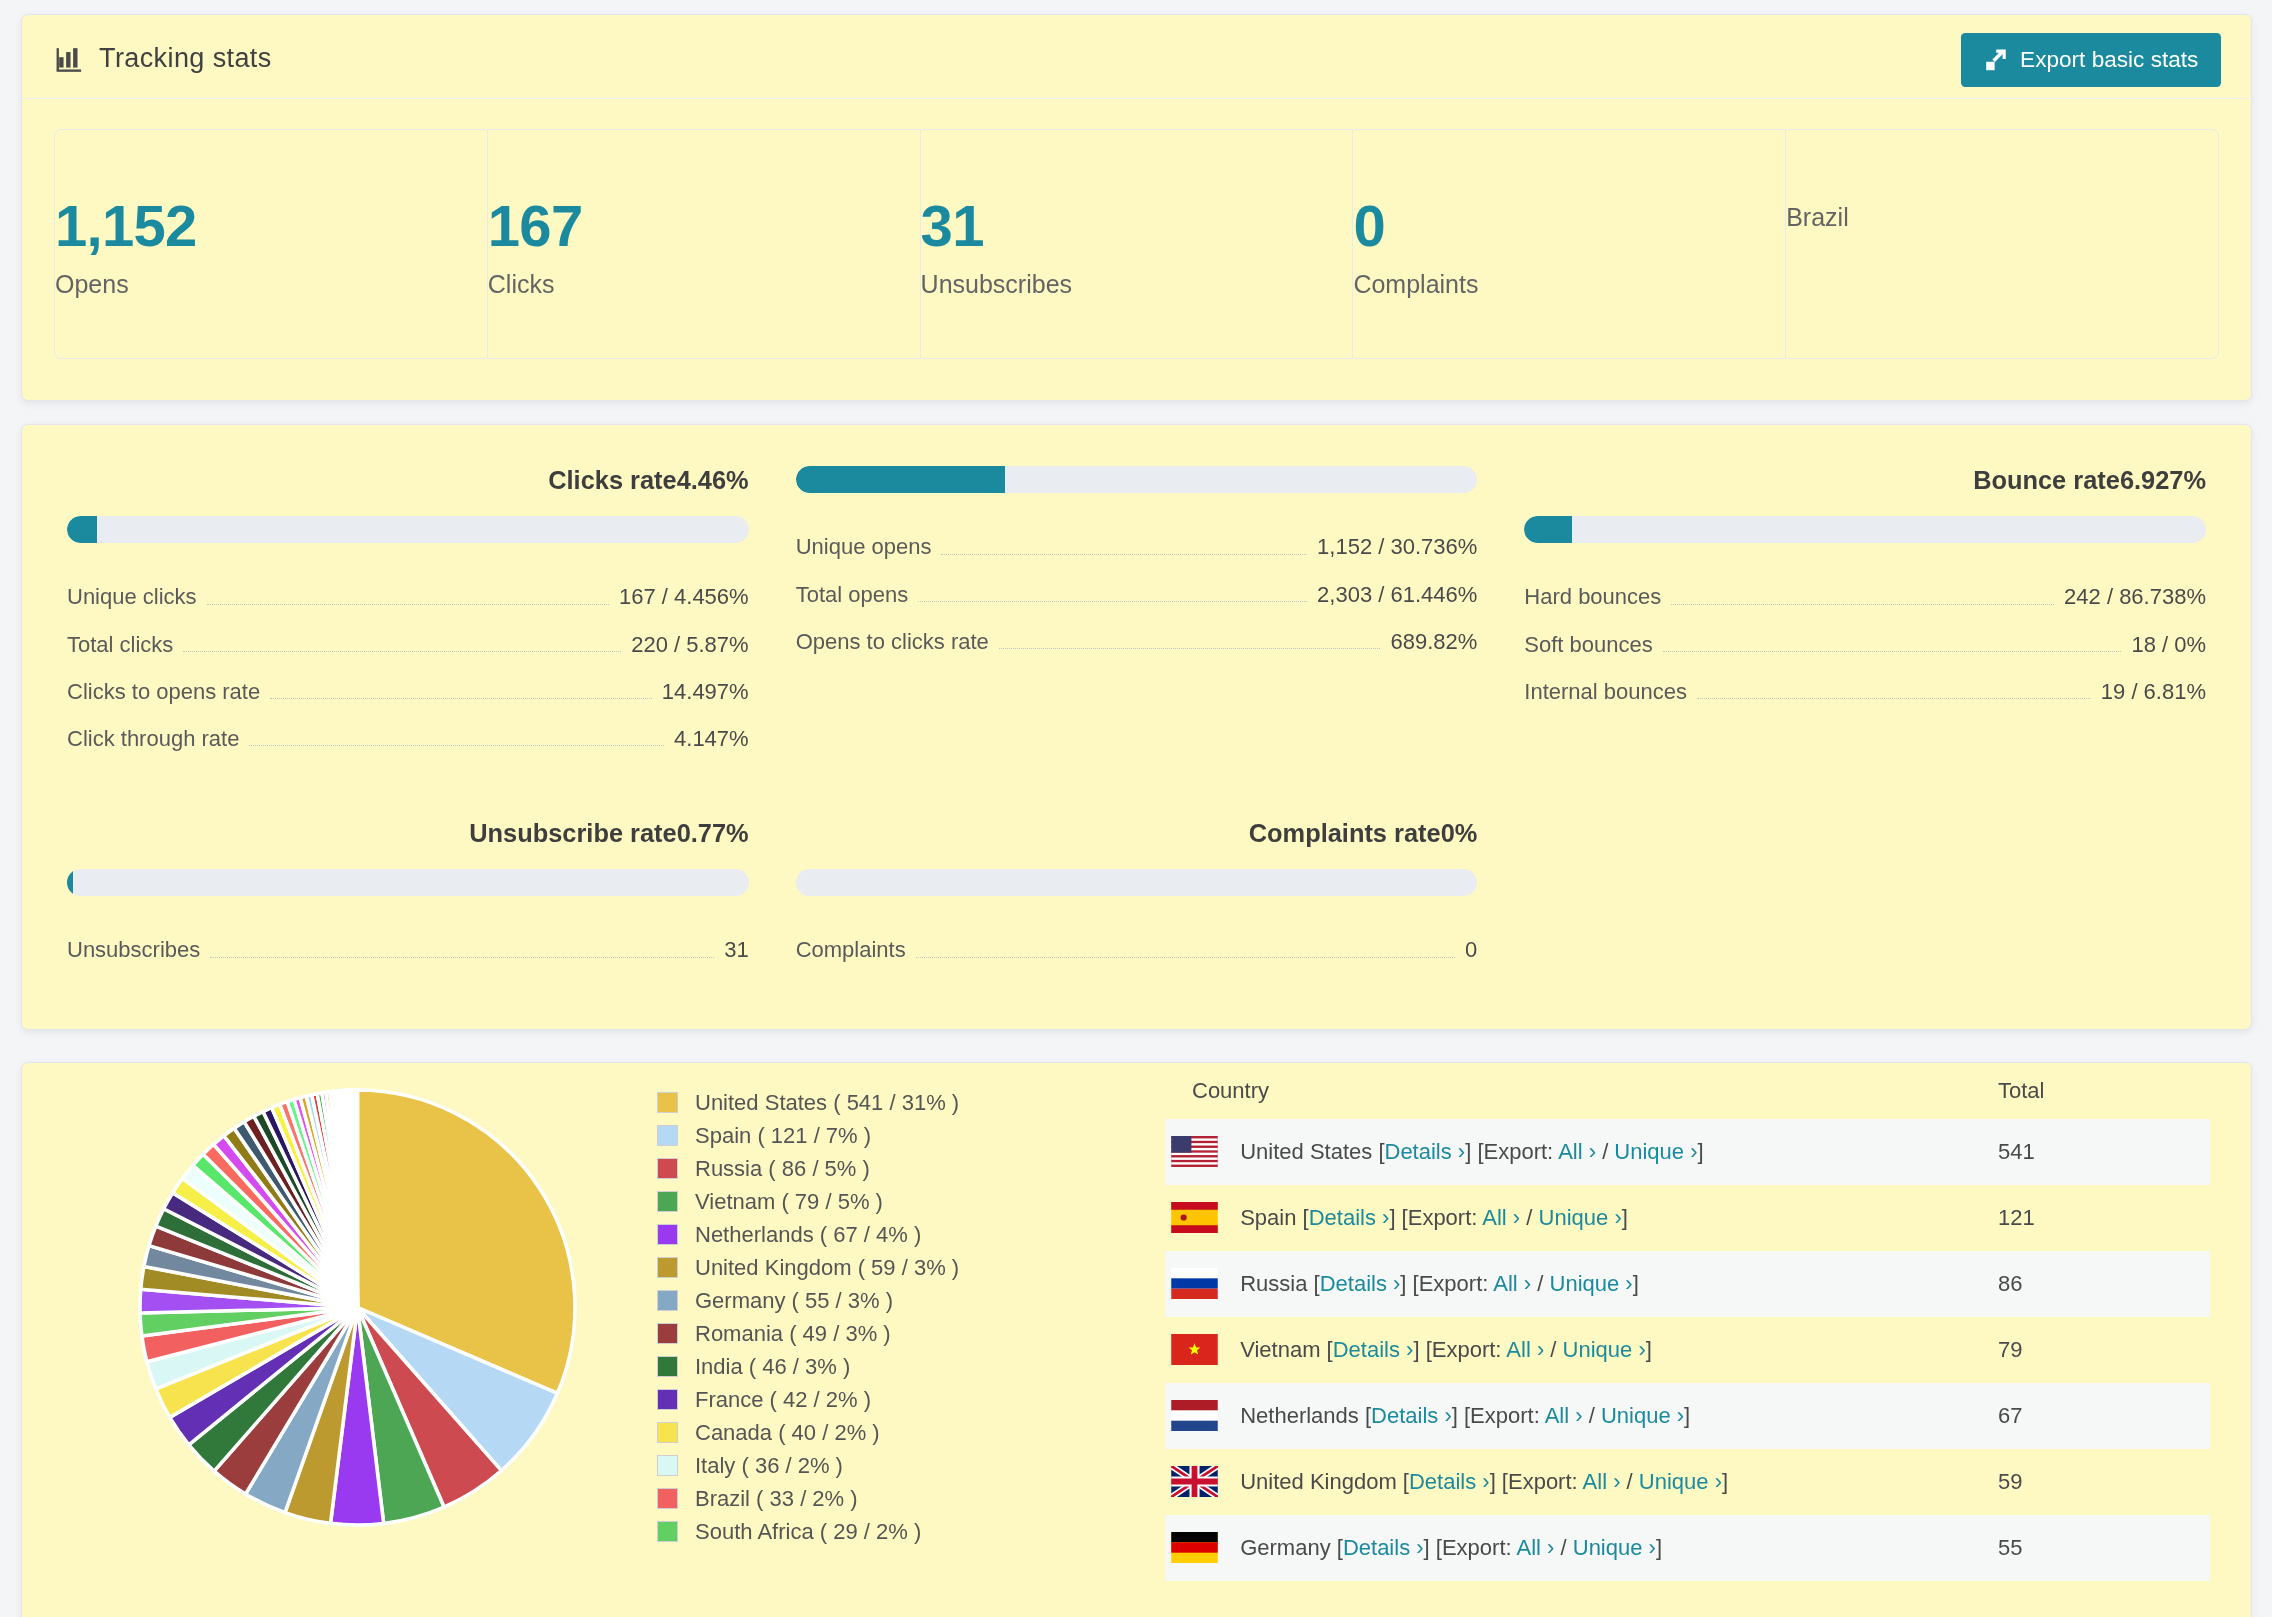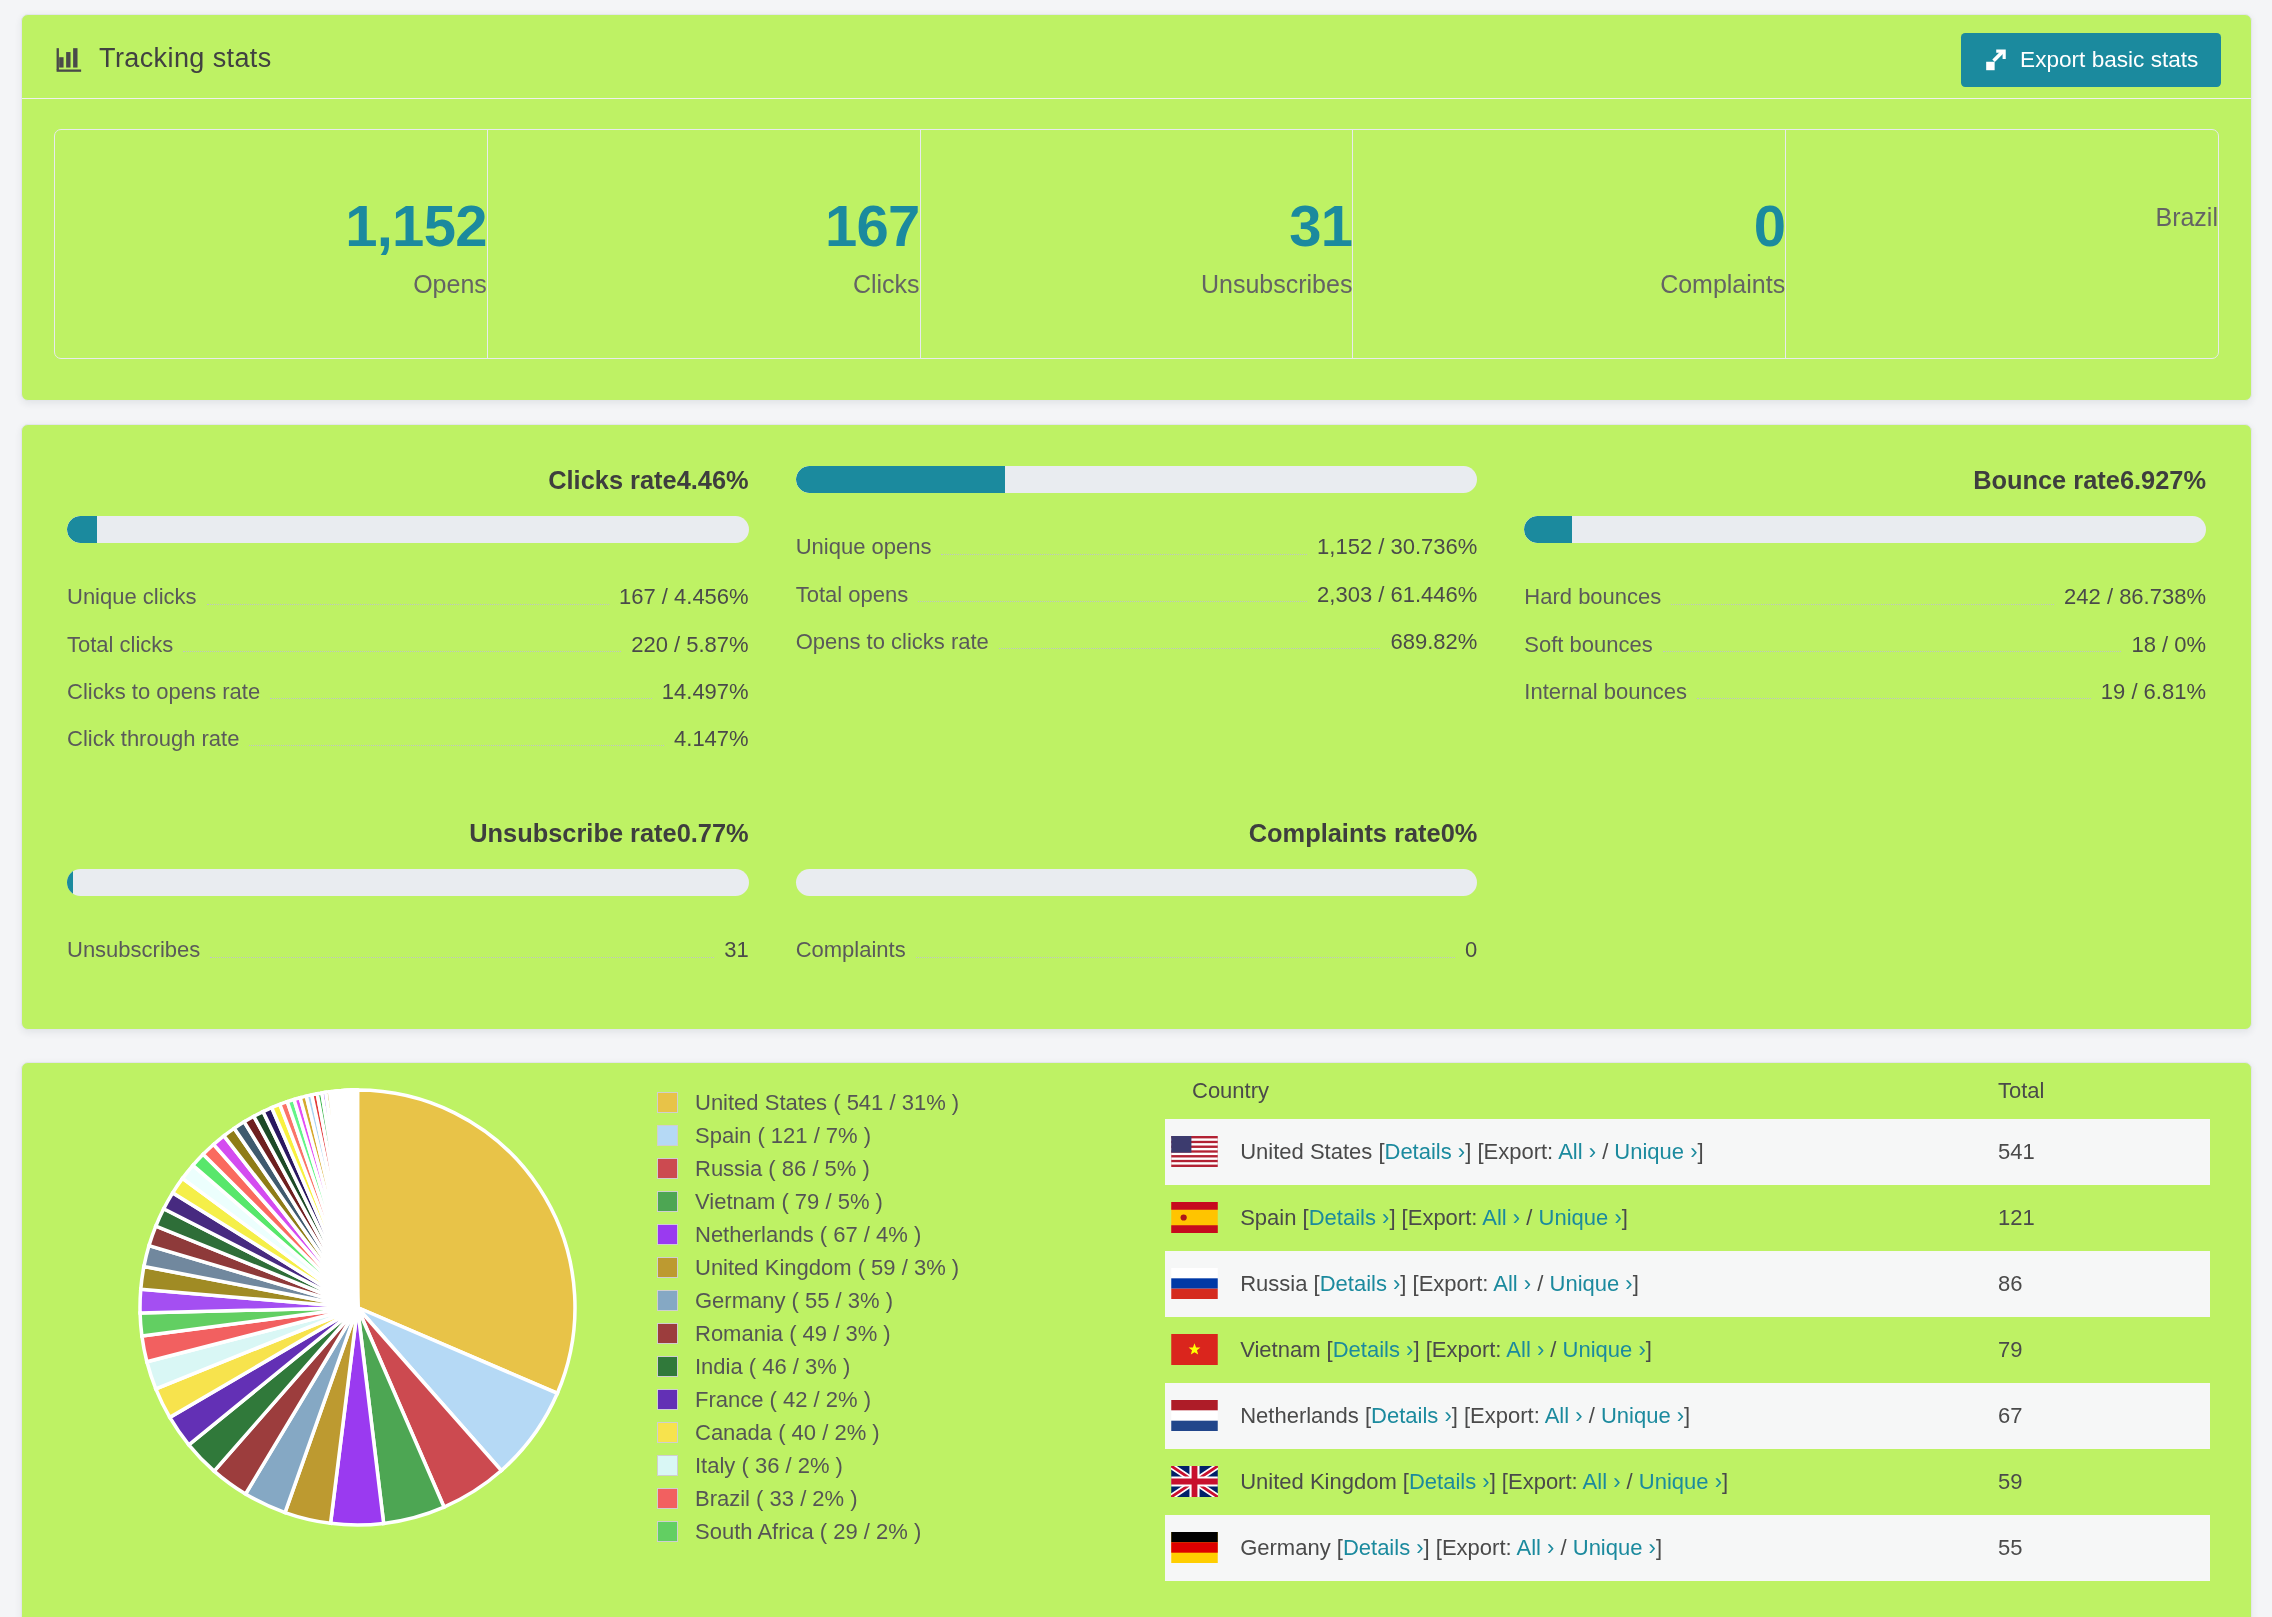"Tracking stats" .card { background: #bef264 -> #fef9c3 }
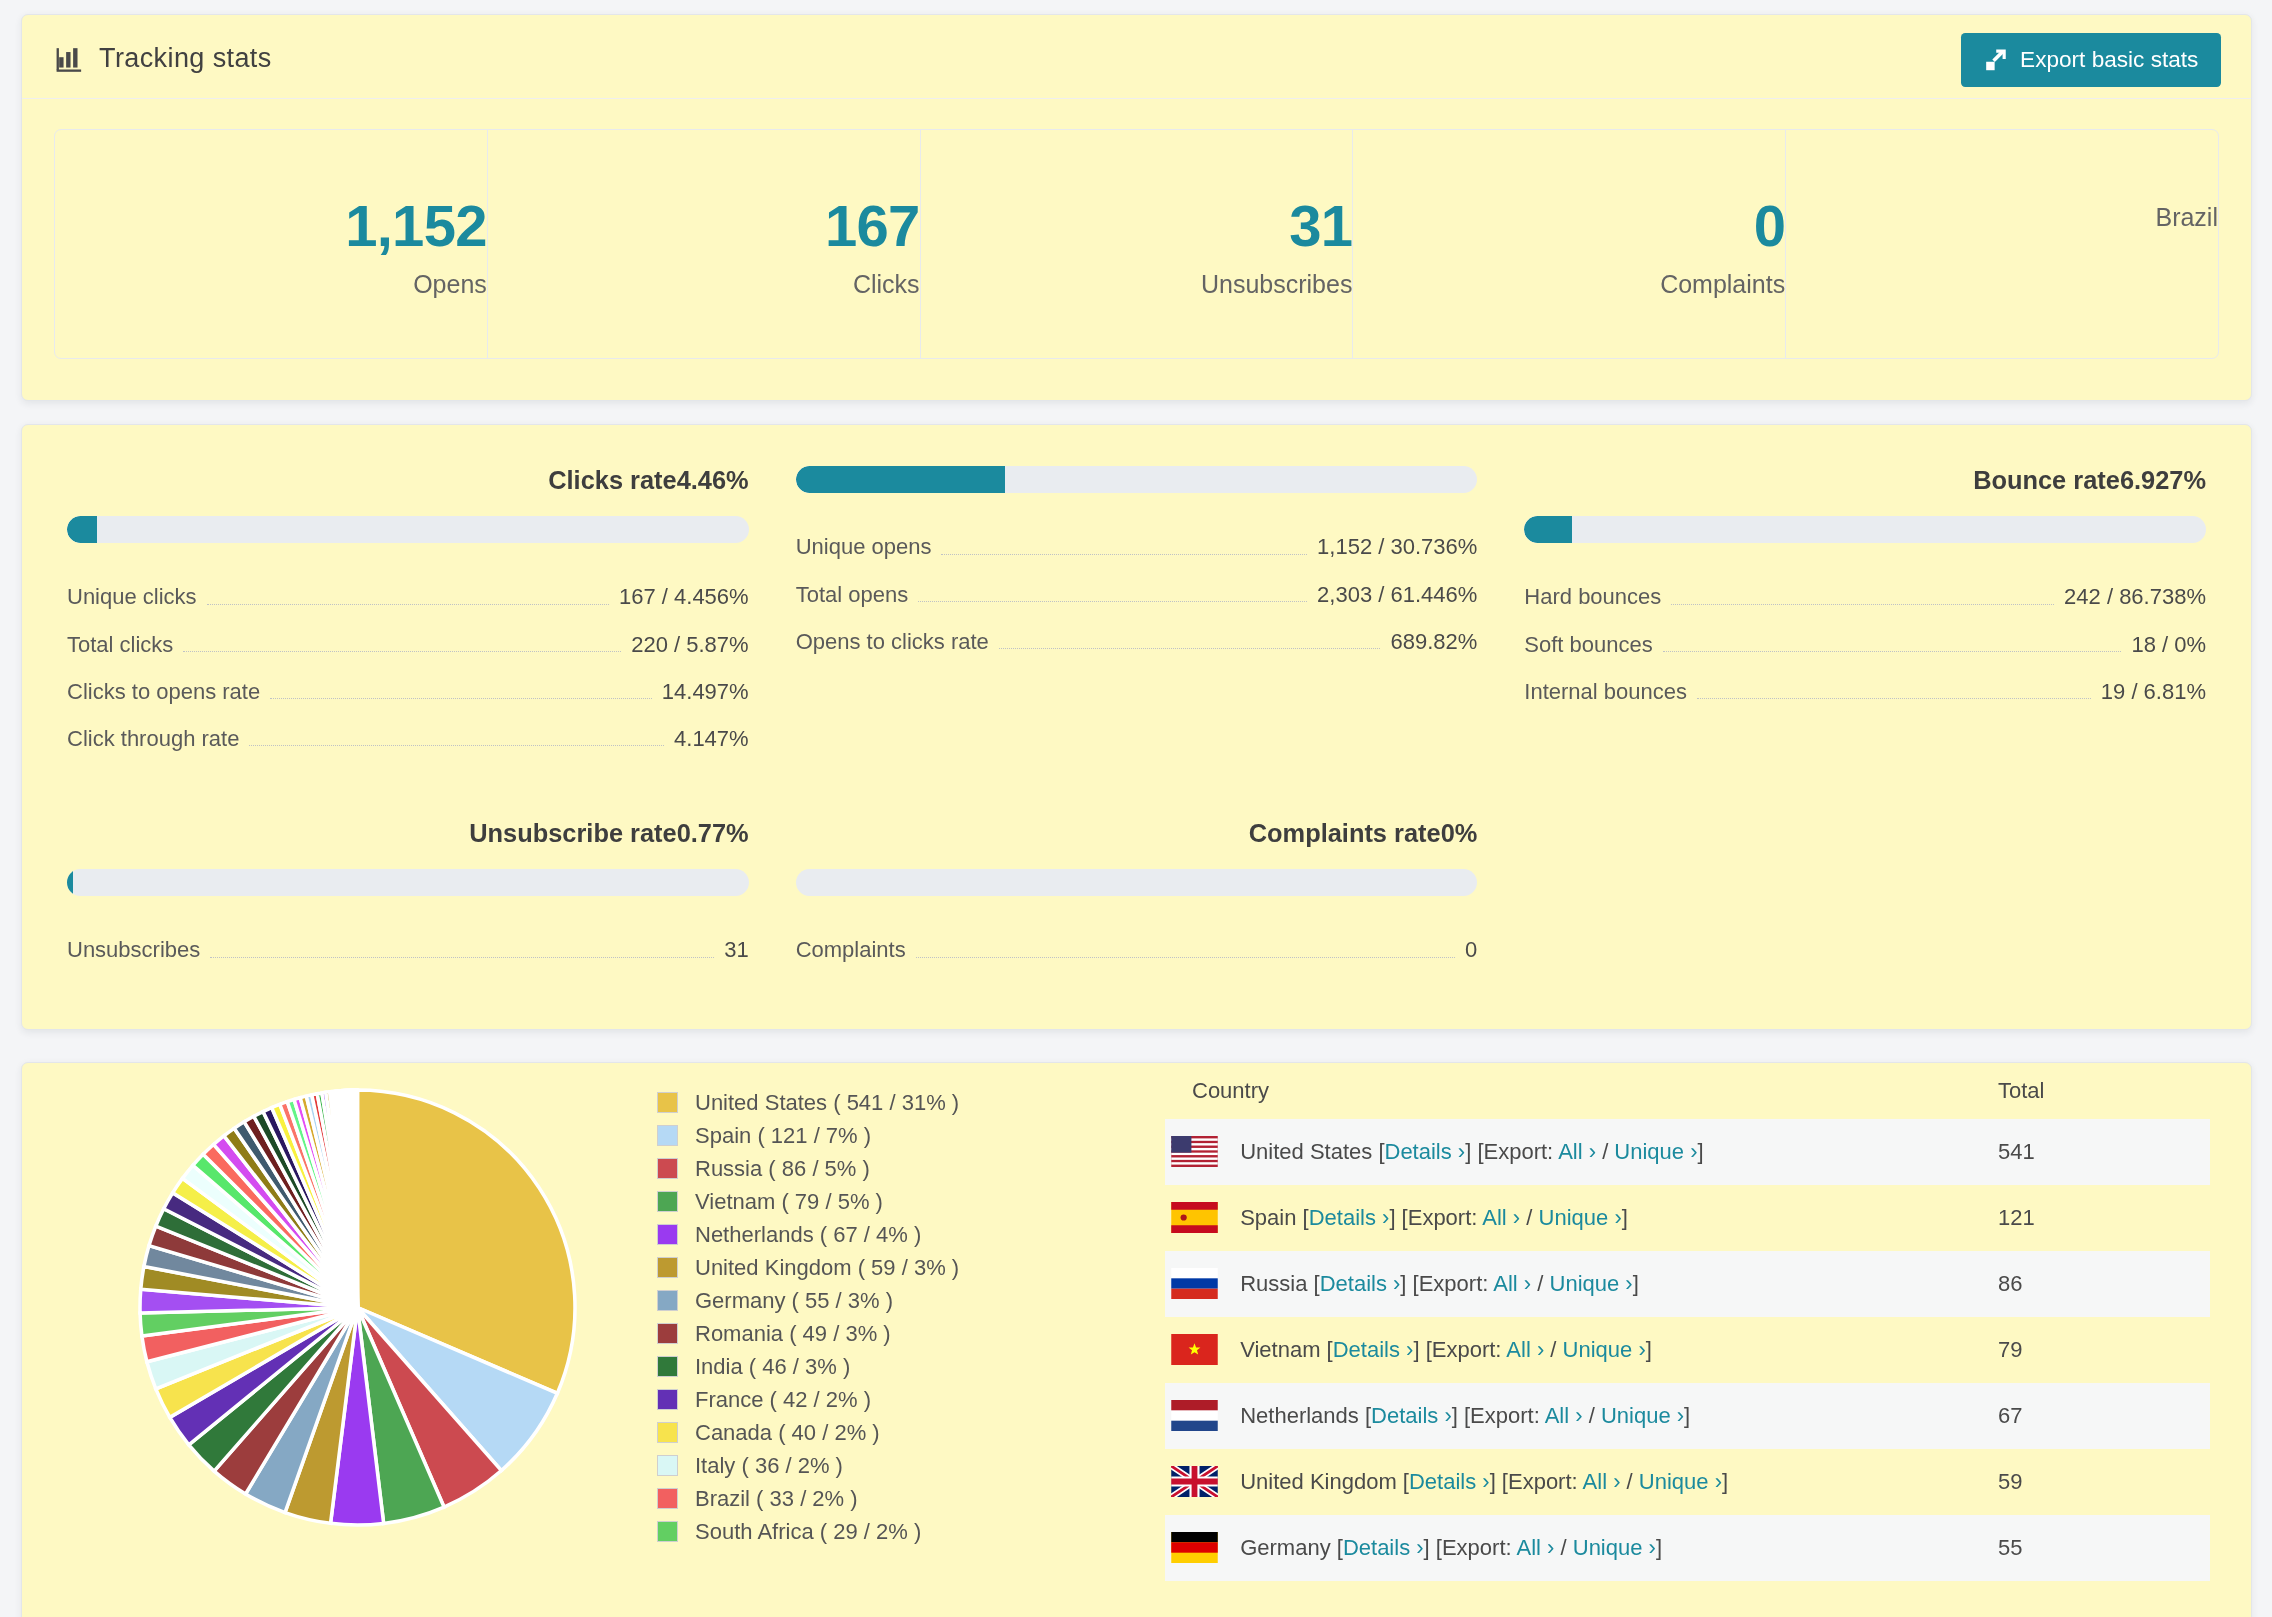"1,152" .stat-box { text-align: right -> left }
